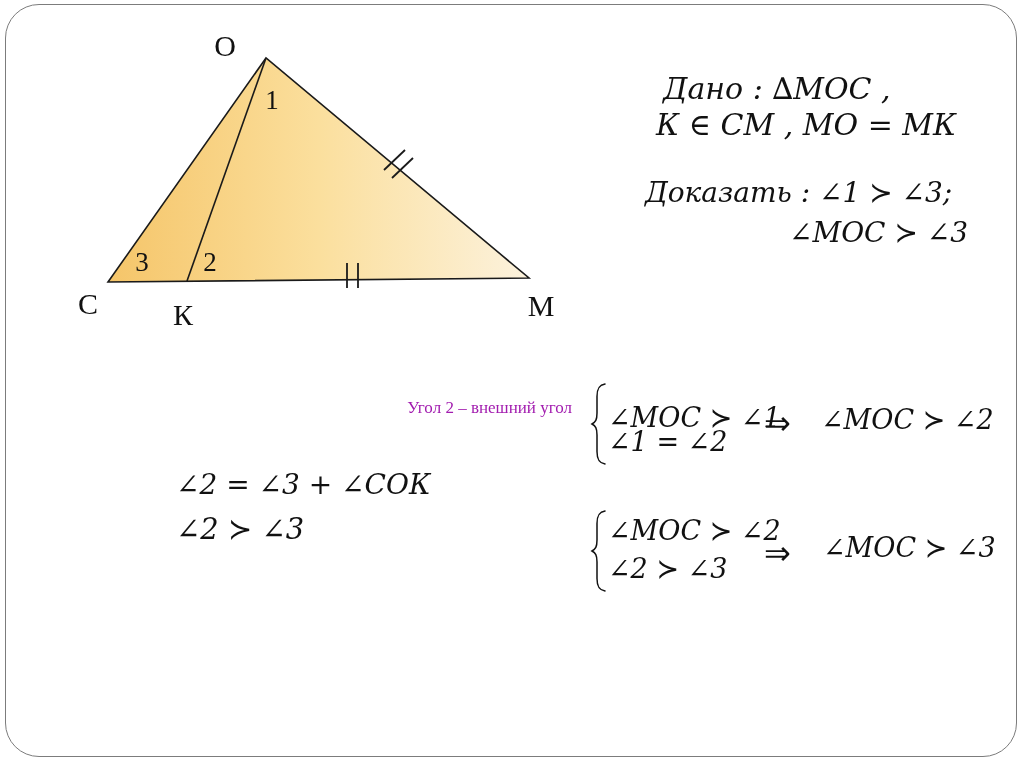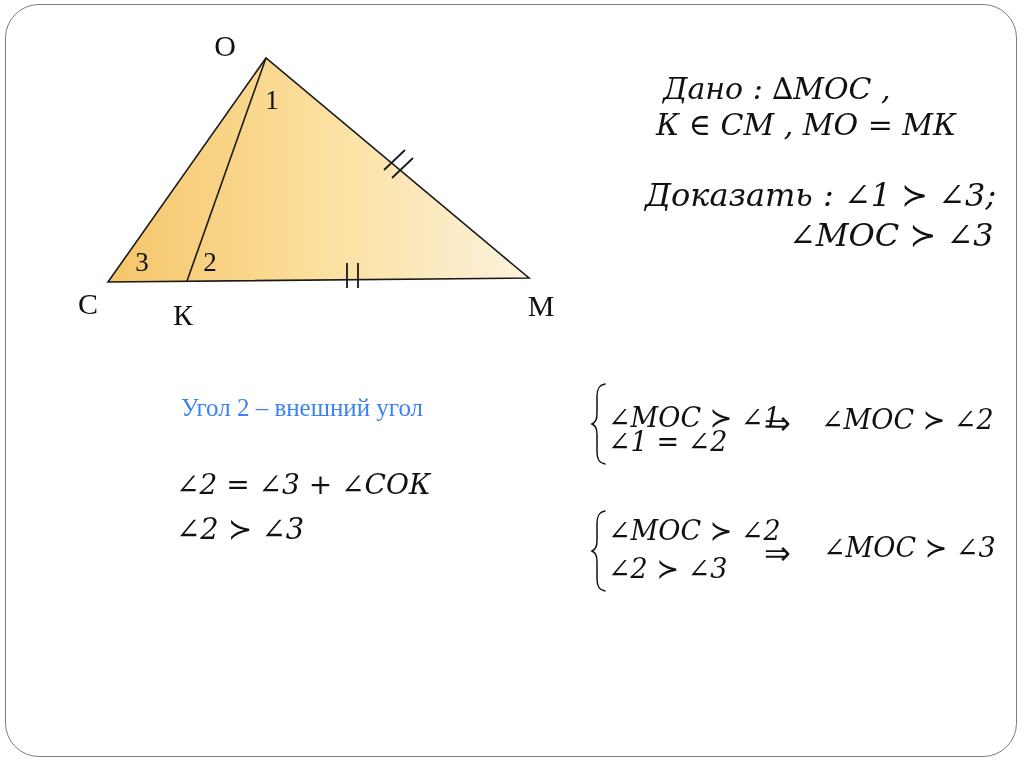"Доказать : ∠1 ≻ ∠3;" .given-small { font-size: 32px -> 28px }
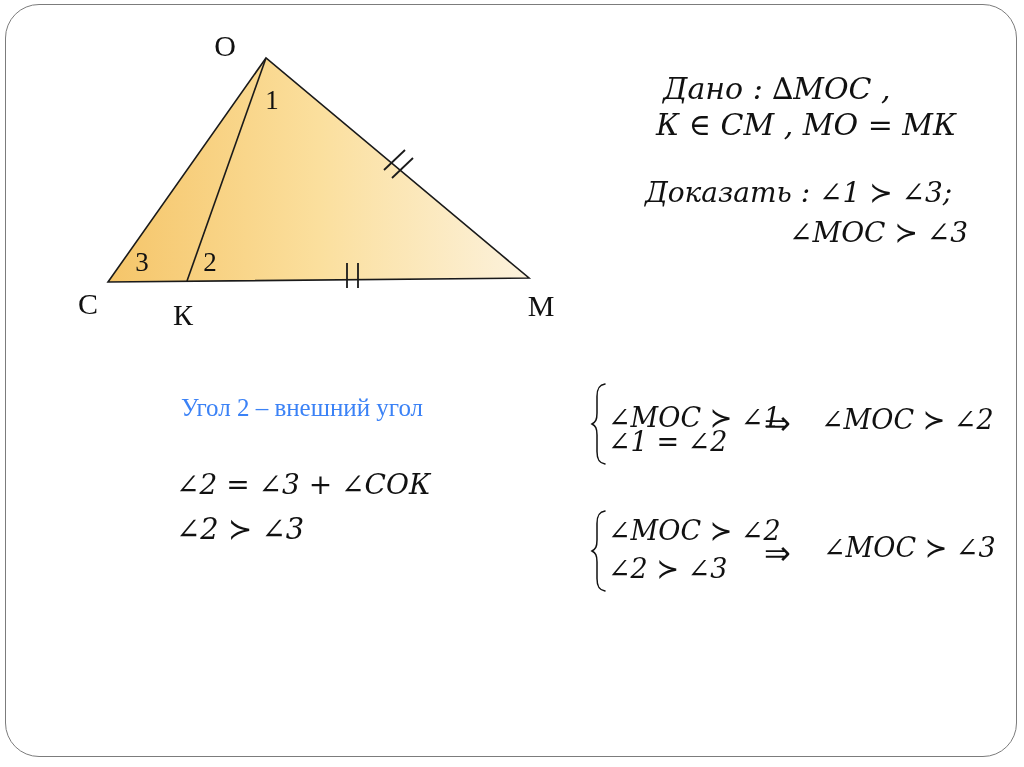"Угол 2 – внешний угол" .caption { color: #3b82f6 -> #a21caf; font-size: 25px -> 17px; text-align: center -> right }
